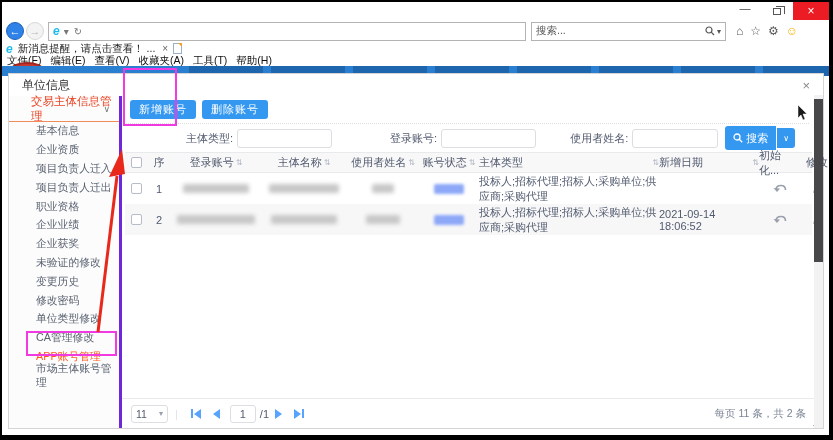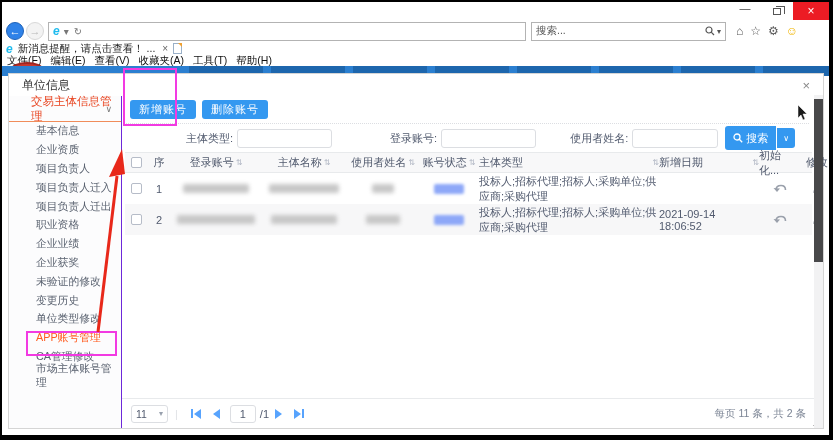"交易主体信息管理" .sidebar { border-right: 1px solid #6d28d9 -> 3px solid #6d28d9 }
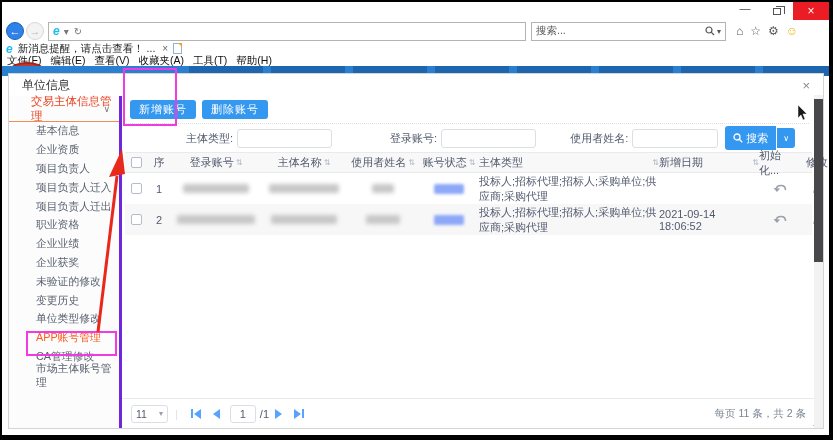"项目负责人" div.side-item { html: <div>项目负责人</div> -> none }
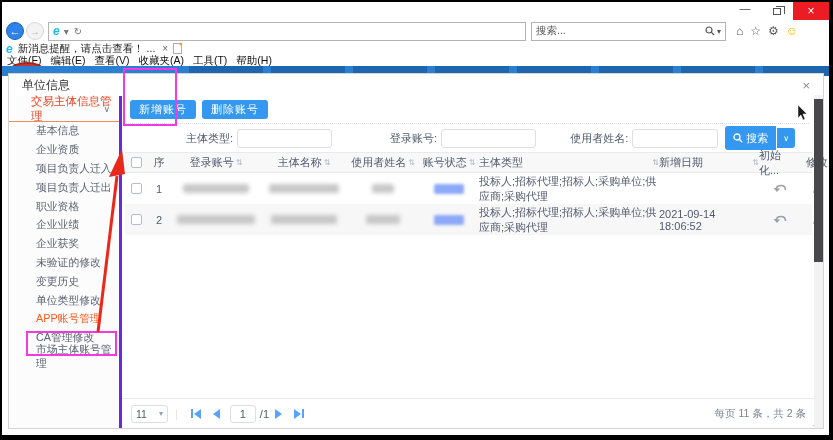"修改密码" div.side-item { html: none -> <div>修改密码</div> }
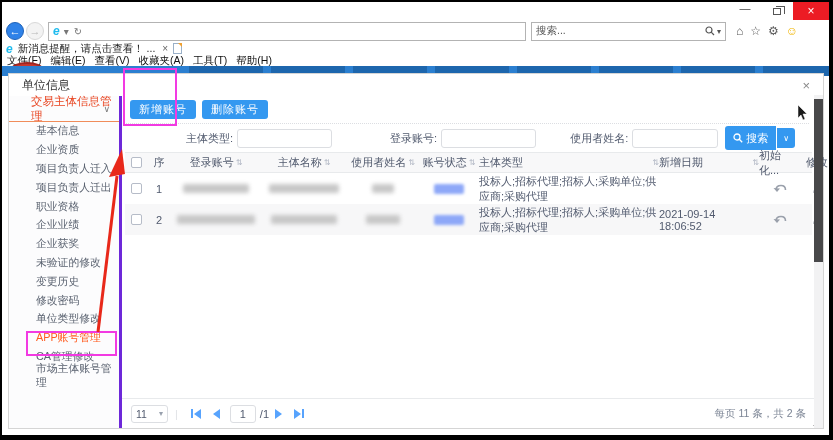"APP账号管理" div.side-item { order: before "CA管理修改" -> after "CA管理修改" }
